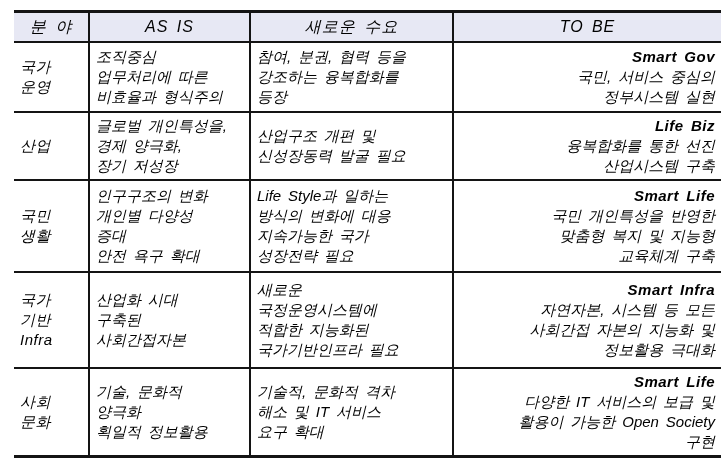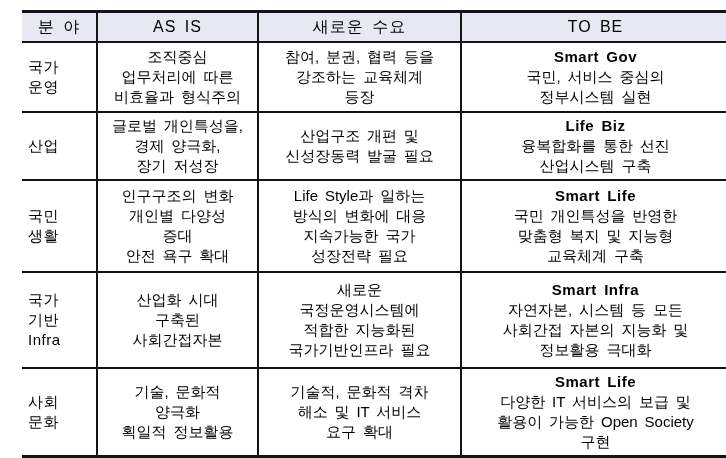"분 야" .table-wrap { font-style: none -> italic; padding: 10px 8px 0 22px -> 10px 8px 0 14px }
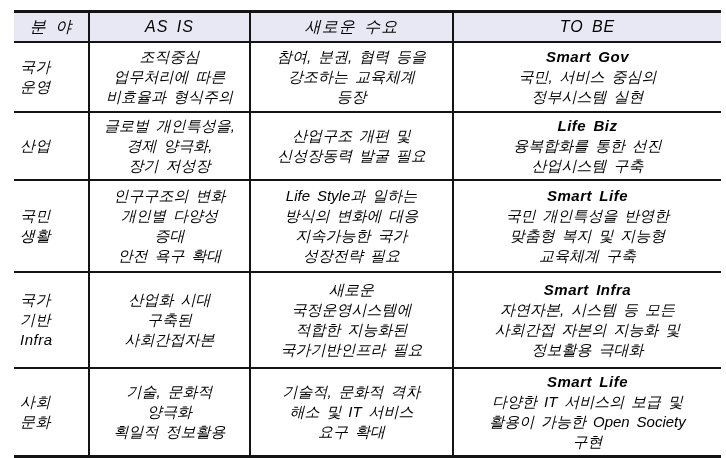"조직중심" td.body { text-align: center -> left }
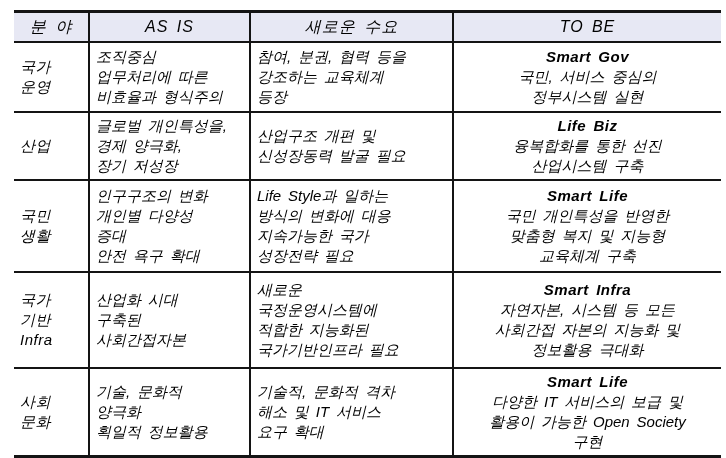"참여, 분권, 협력 등을" td.body { text: 교육체계 -> 융복합화를 }
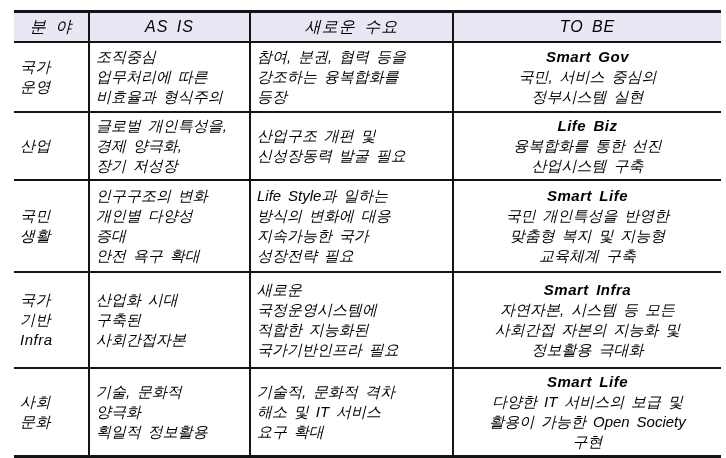"Smart Gov" td.tobe { text-align: center -> right }
